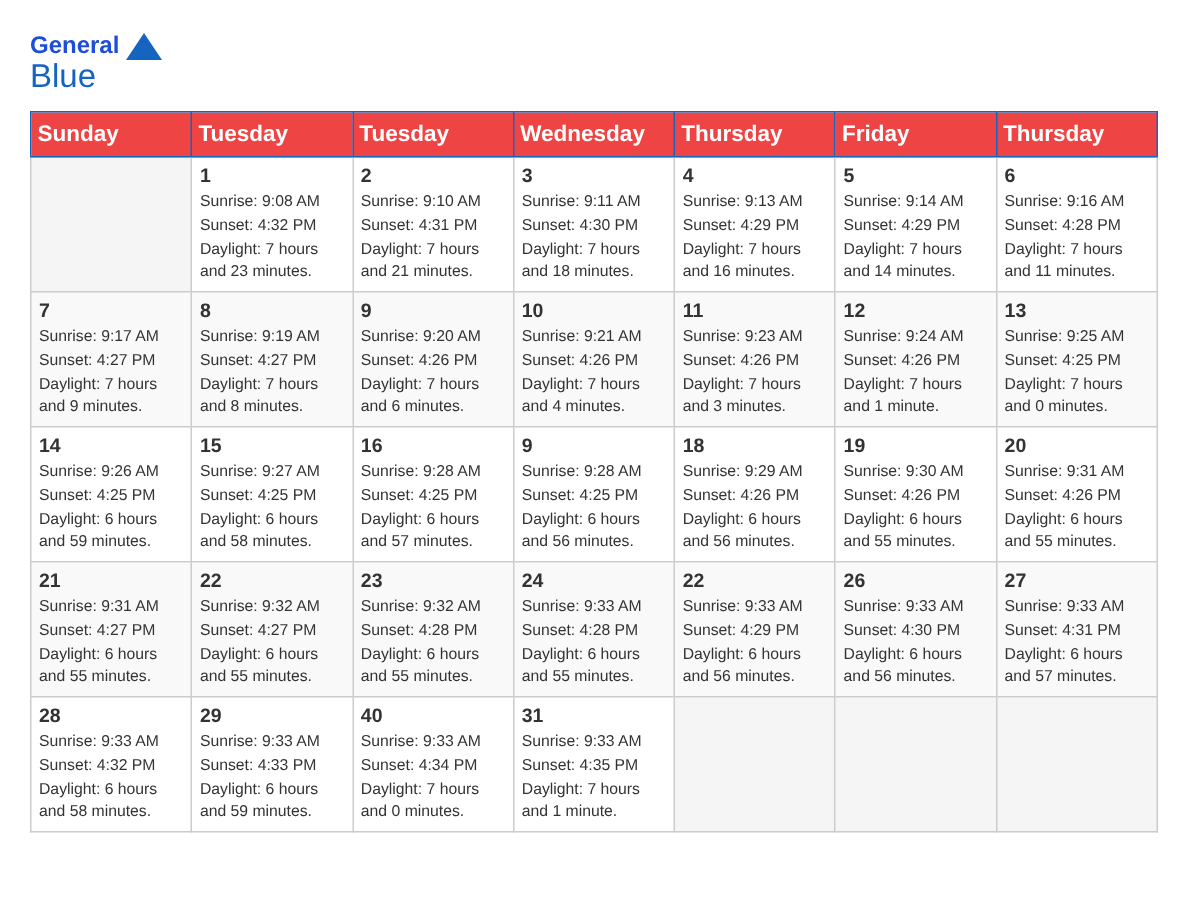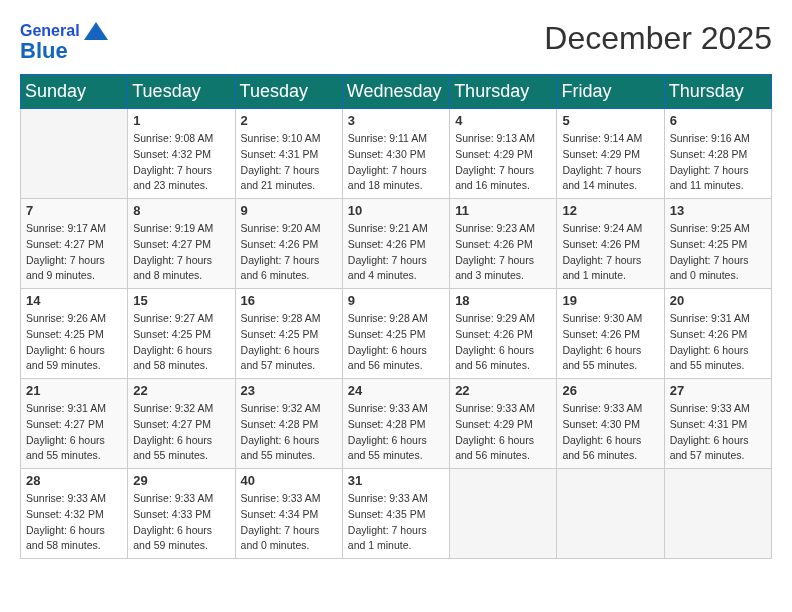"Blue" span { font-weight: bold -> normal }
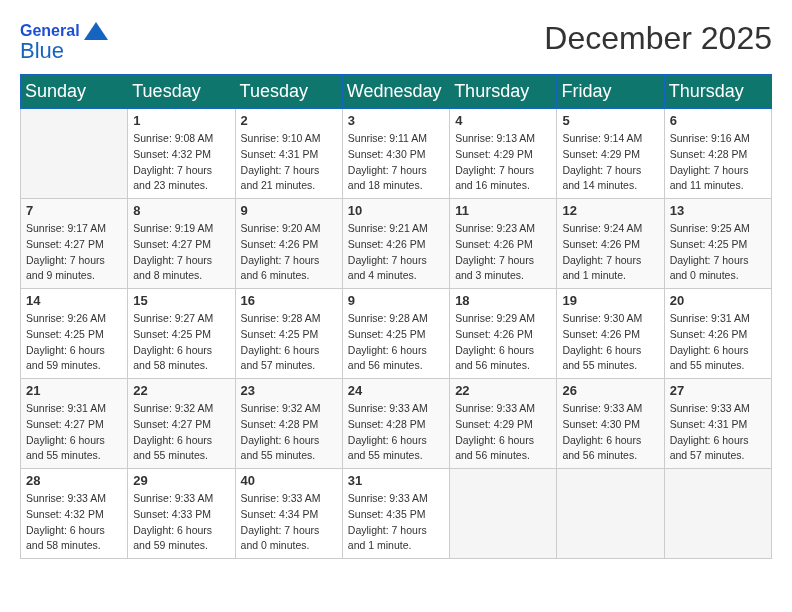"December 2025" div.month-title { html: <div>December 2025</div> -> none }
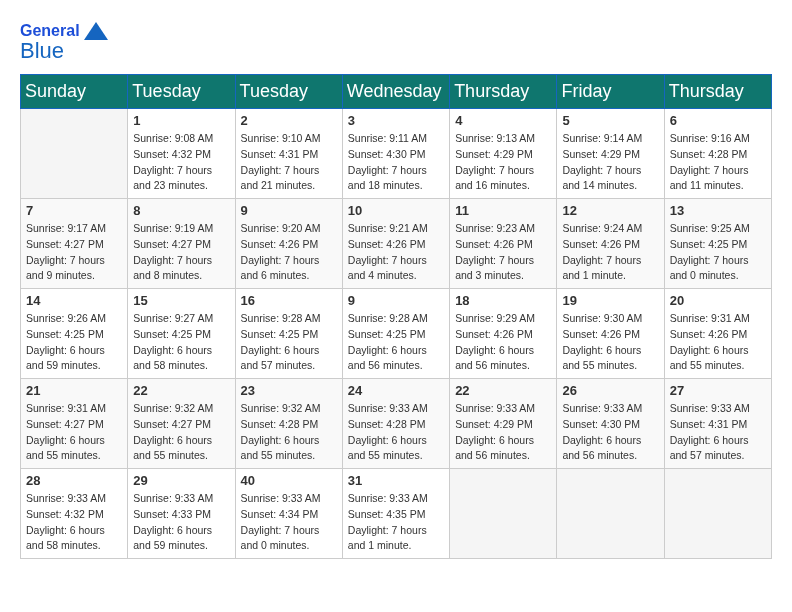"Sunday" thead tr th { background-color: #0f766e -> #ef4444; font-size: 18px -> 15px; font-weight: normal -> bold }
